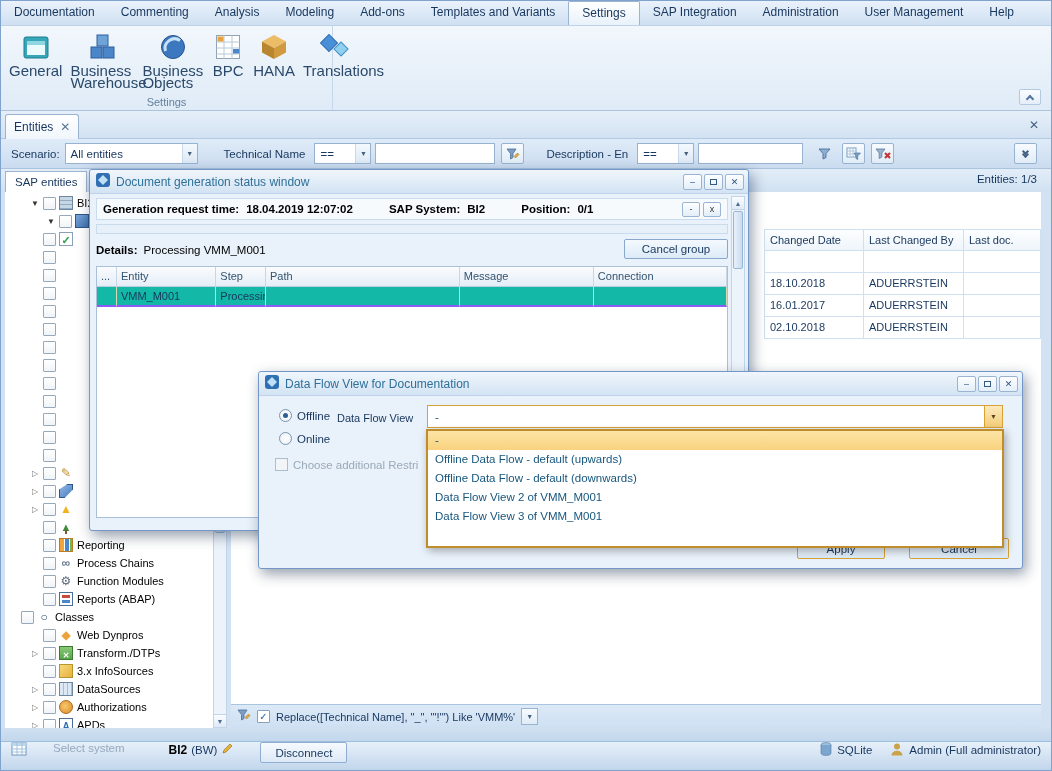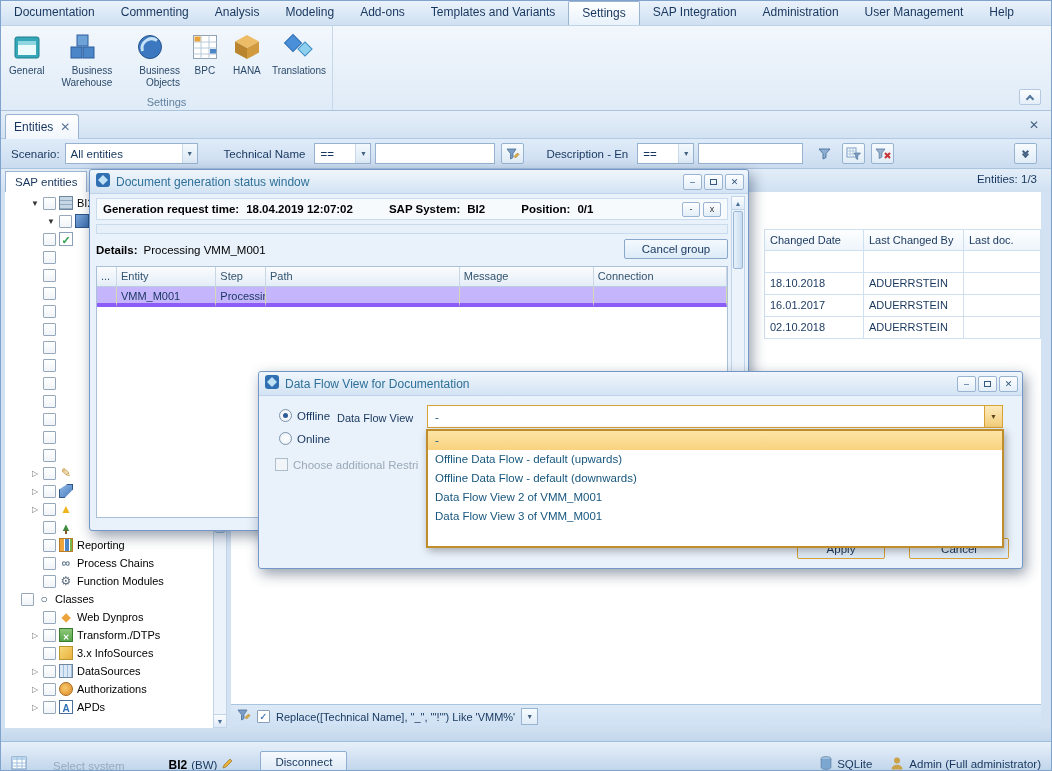"General" .rb-lb { font-size: 10px -> 15px; text-align: right -> left }
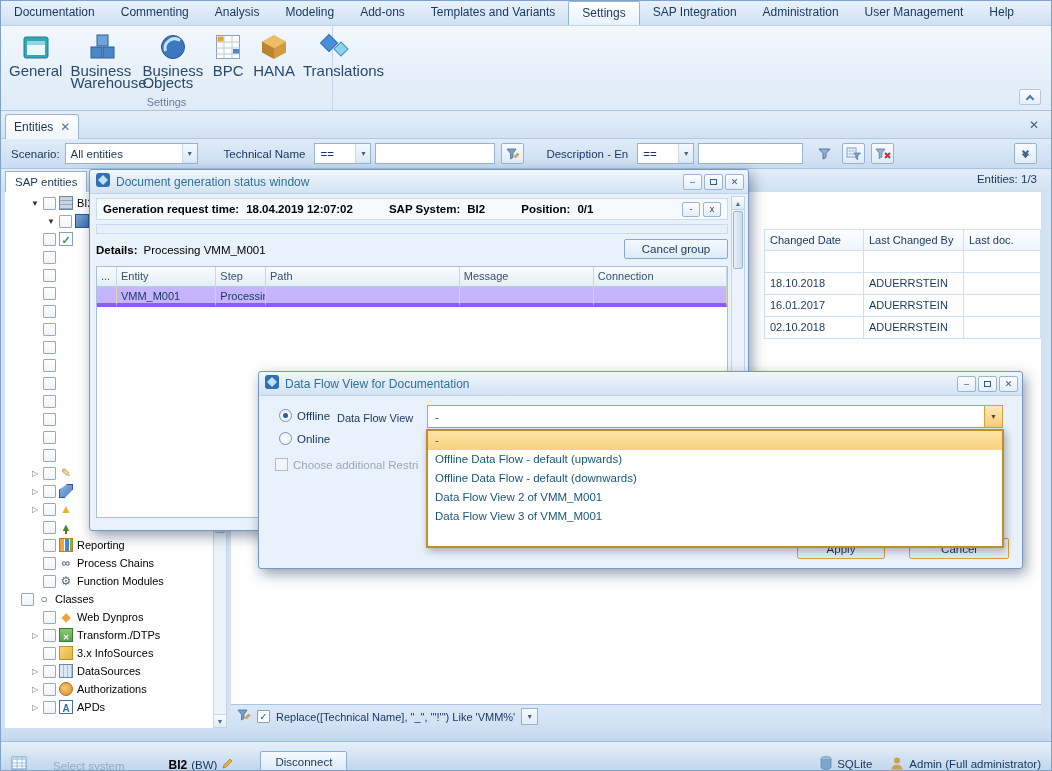"VMM_M001" .sg-row.data .sg-cell { background: #c4b5fd -> #14b8a6; border-bottom: 4px solid #8b5cf6 -> 2px solid #8b5cf6 }
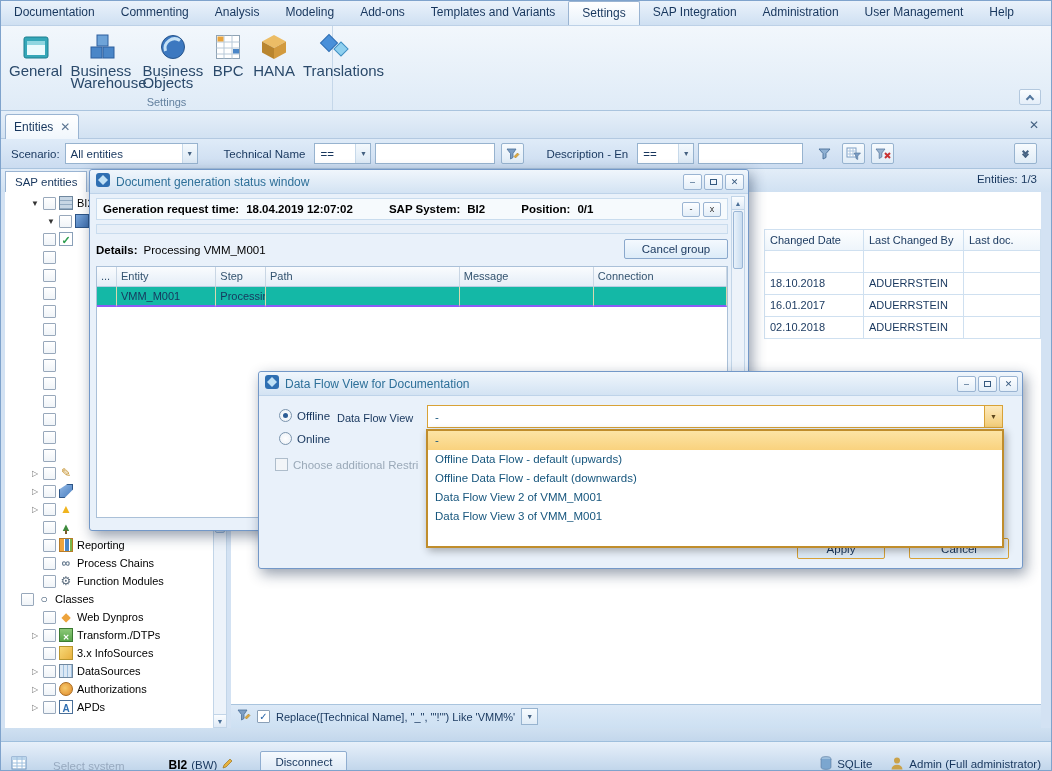"Reports (ABAP)" div.trow { html: none -> <div> <span></span> <span></span> <span></span> <span>Reports (ABAP)</span> </div> }
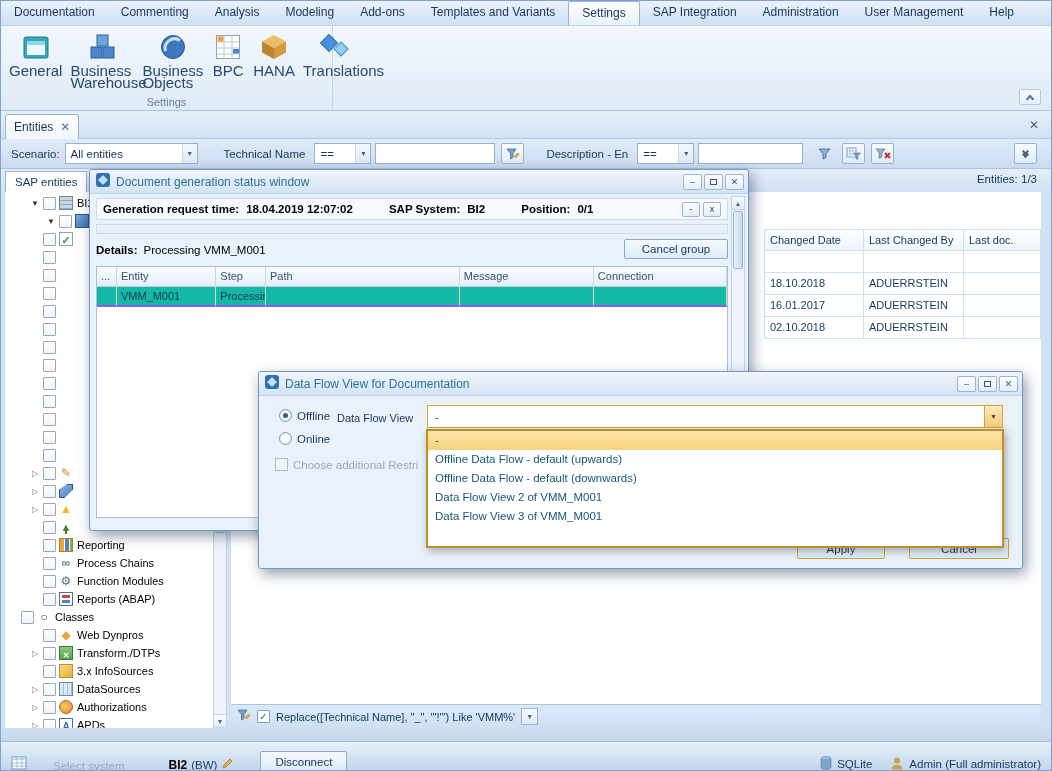"Select system" .statusbar { align-items: flex-end -> flex-start }
